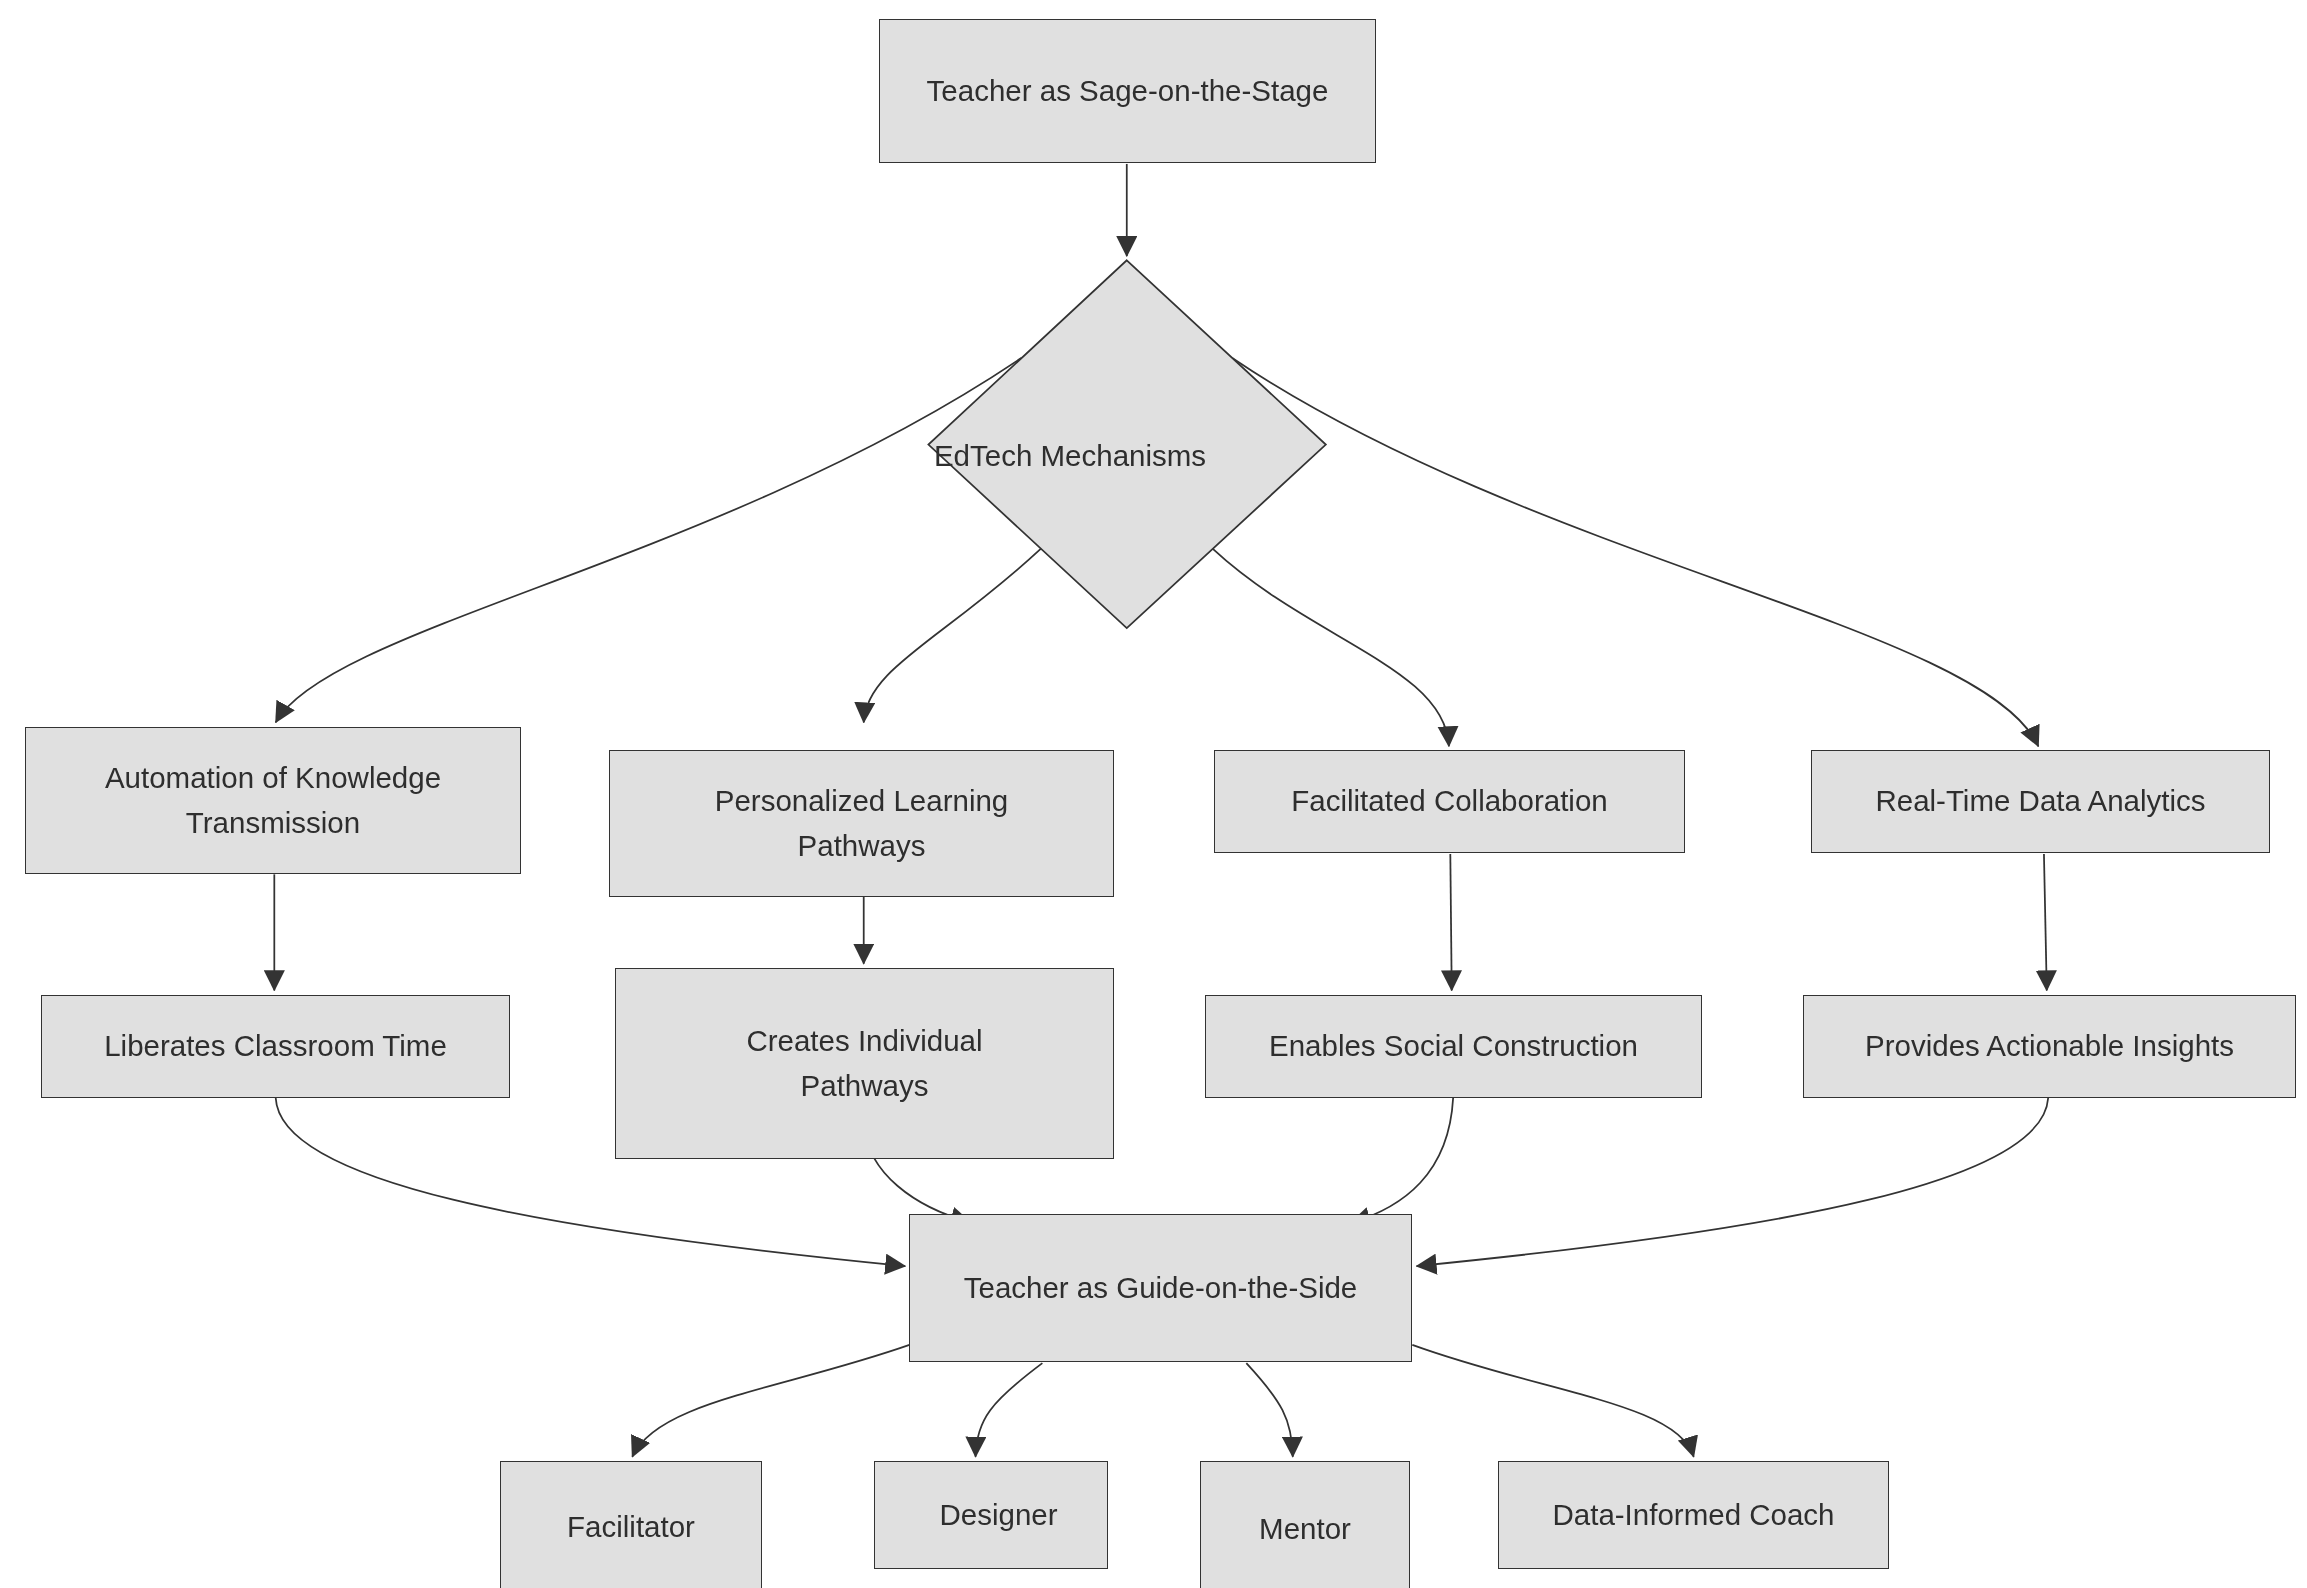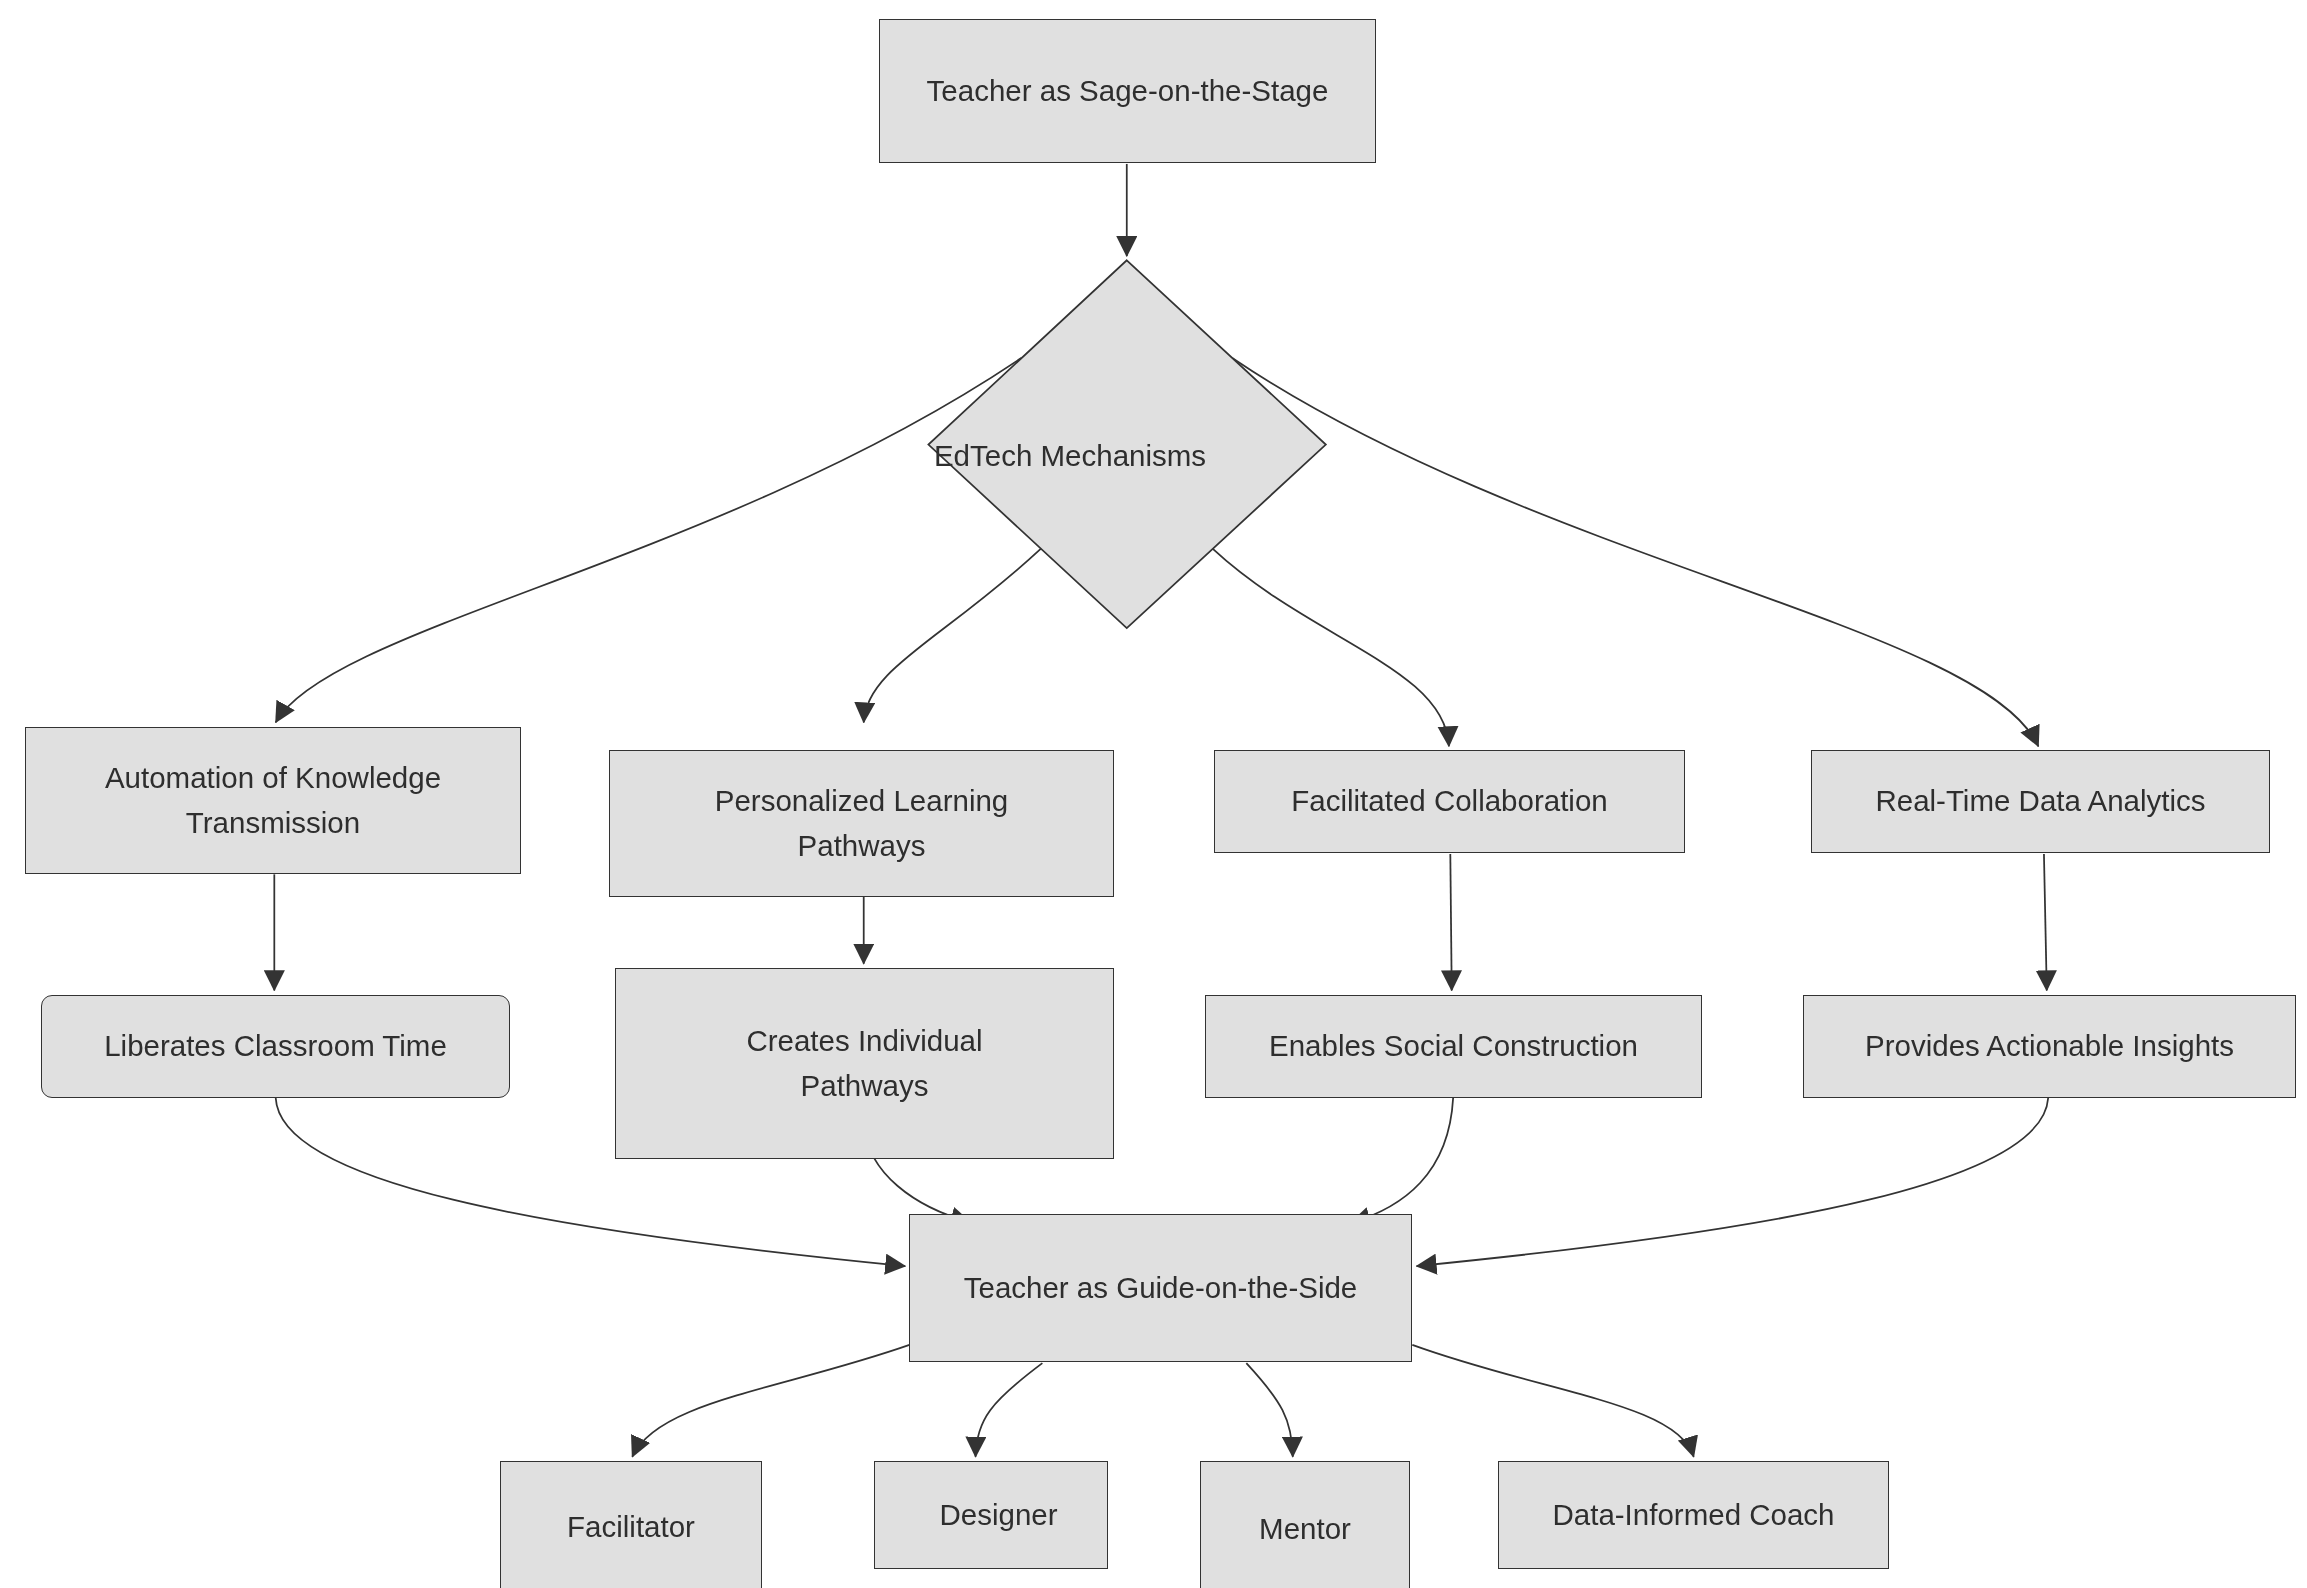"Liberates Classroom Time" div.node { border-radius: 11px -> none }
